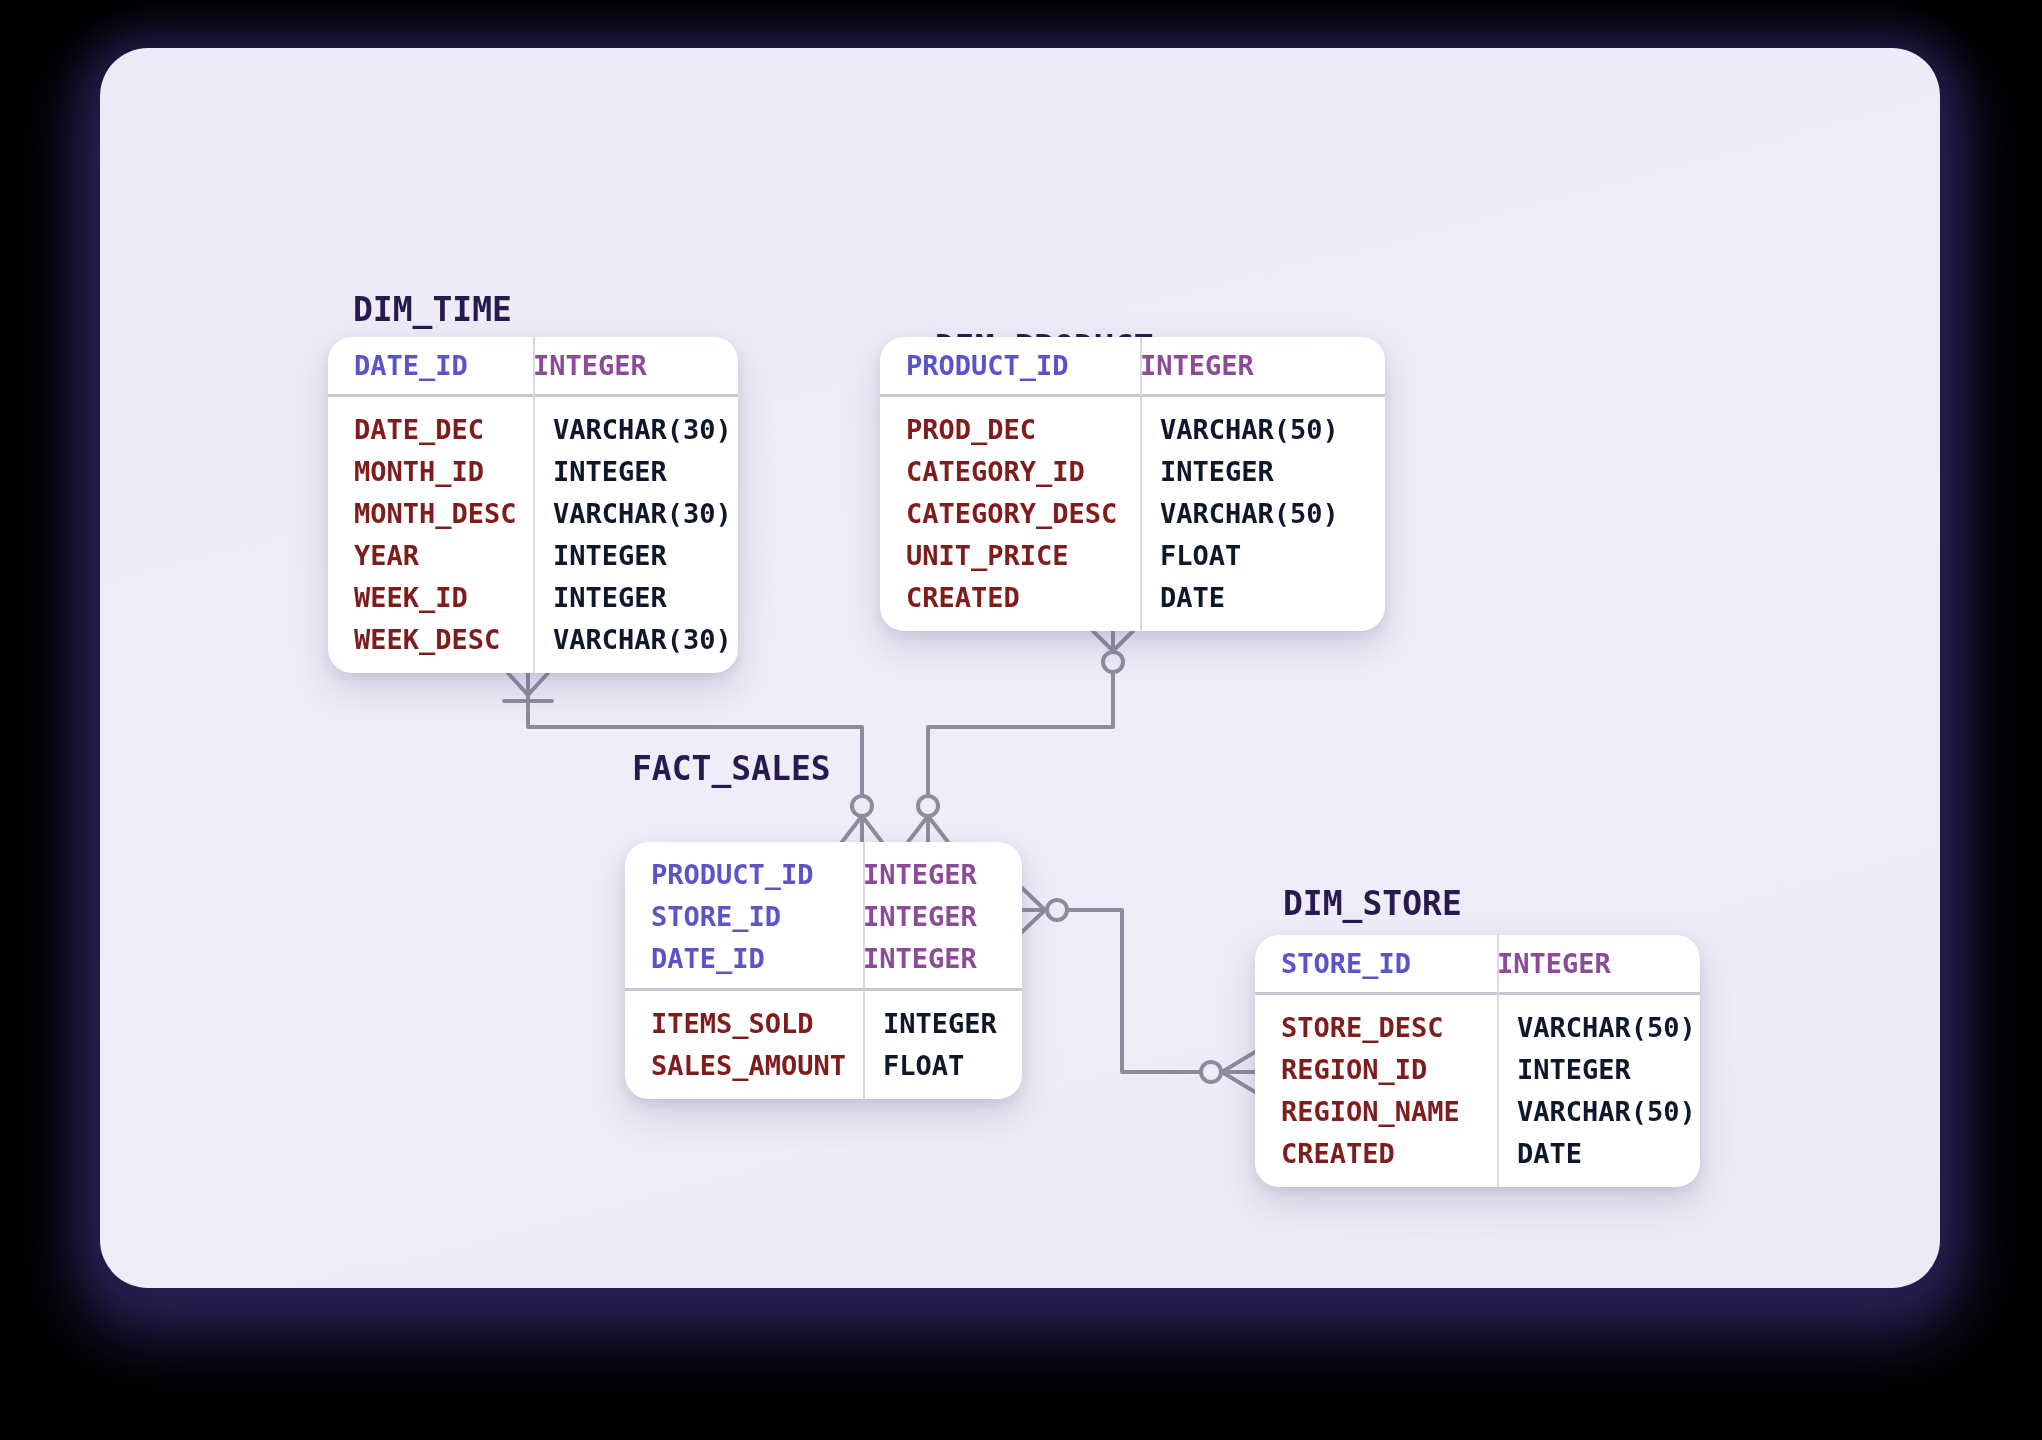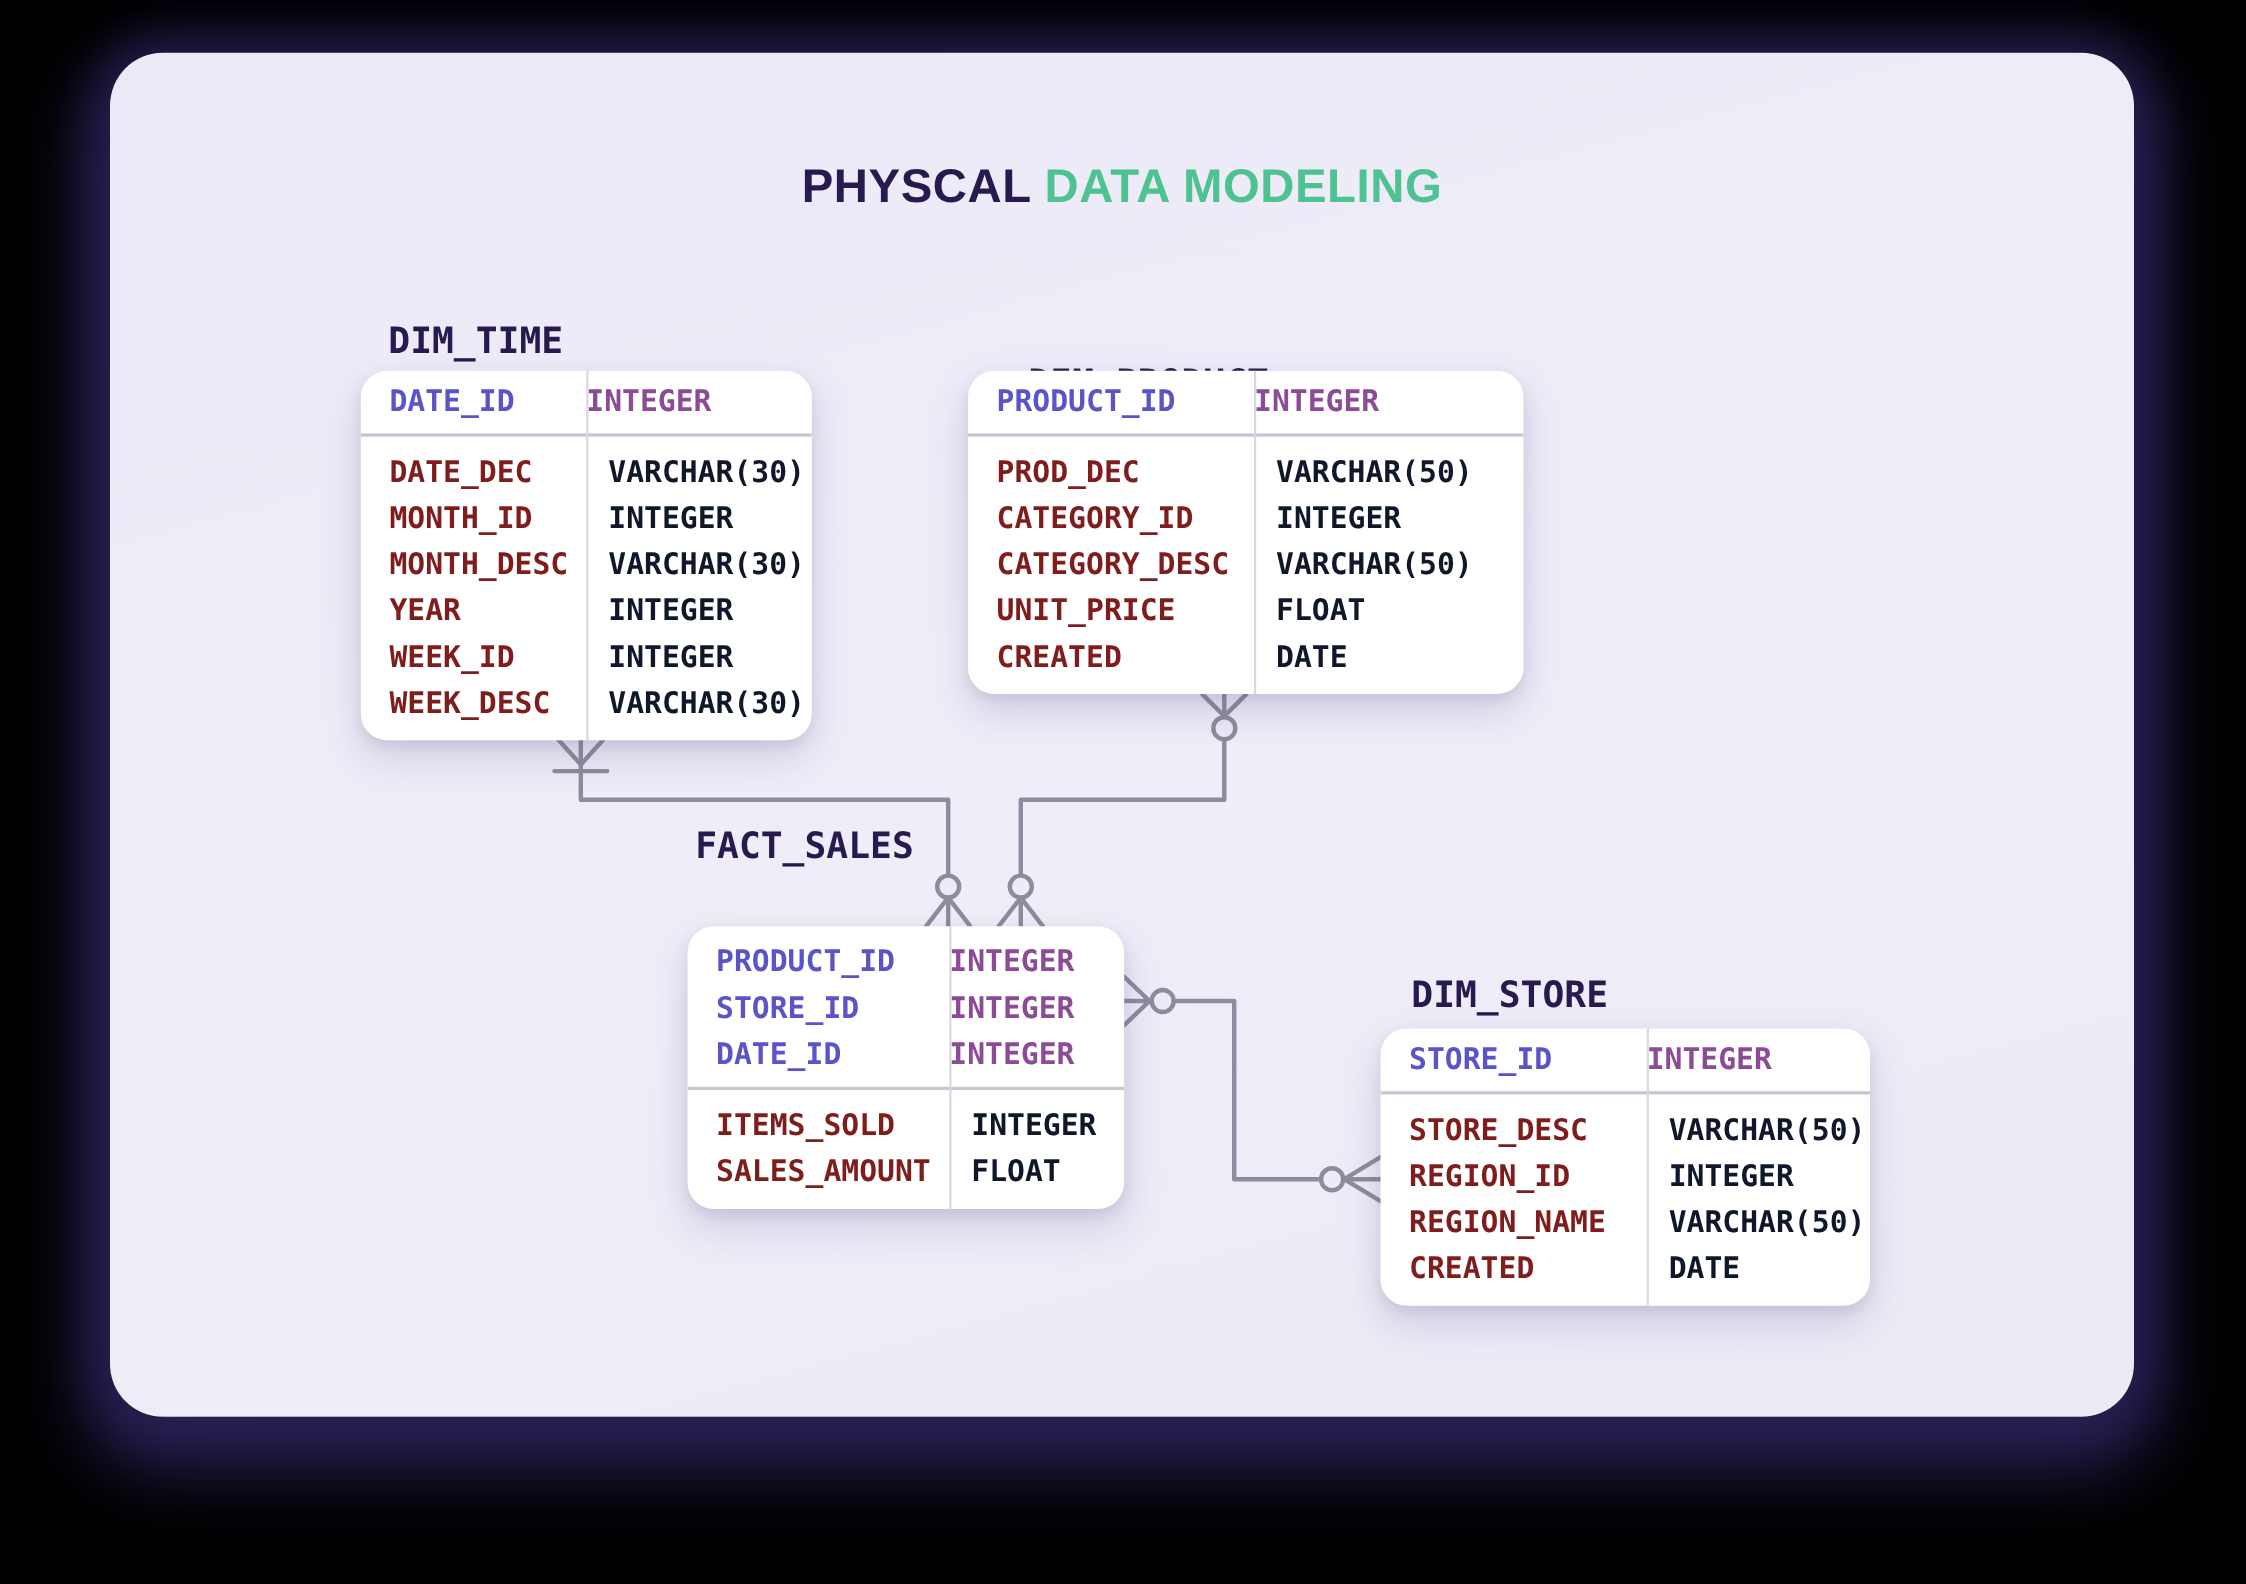"PHYSCAL DATA MODELING" div.title { html: <div> <span>PHYSCAL</span> <span>DATA MODELING</span> </div> -> none }
